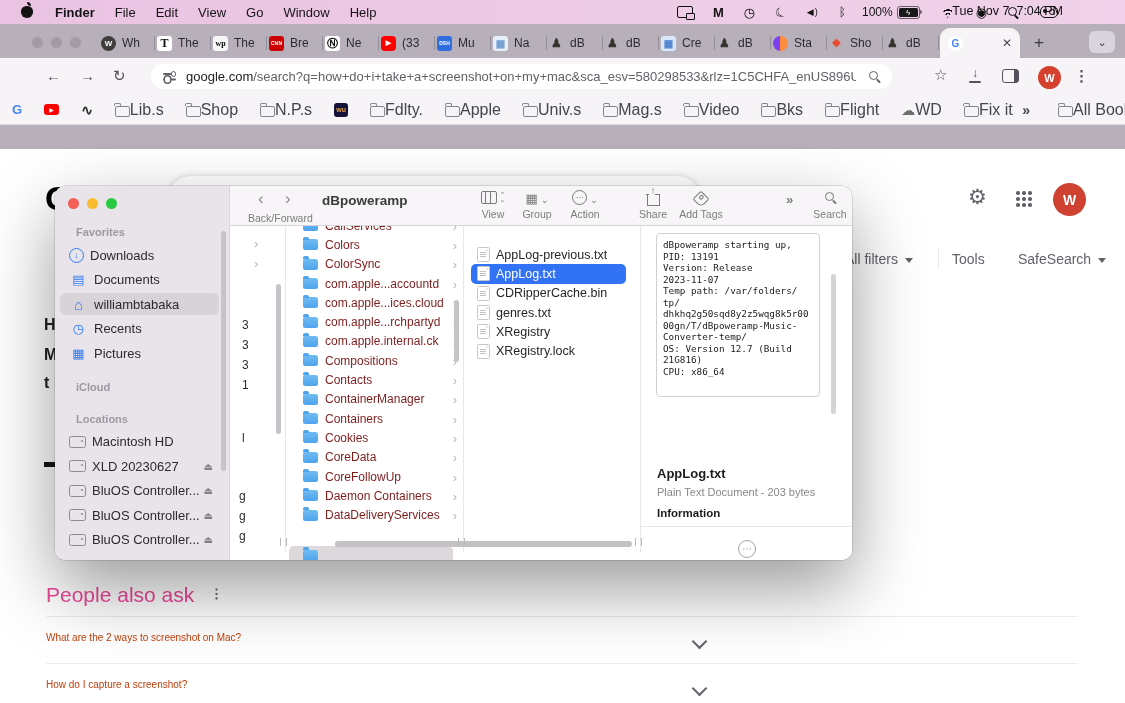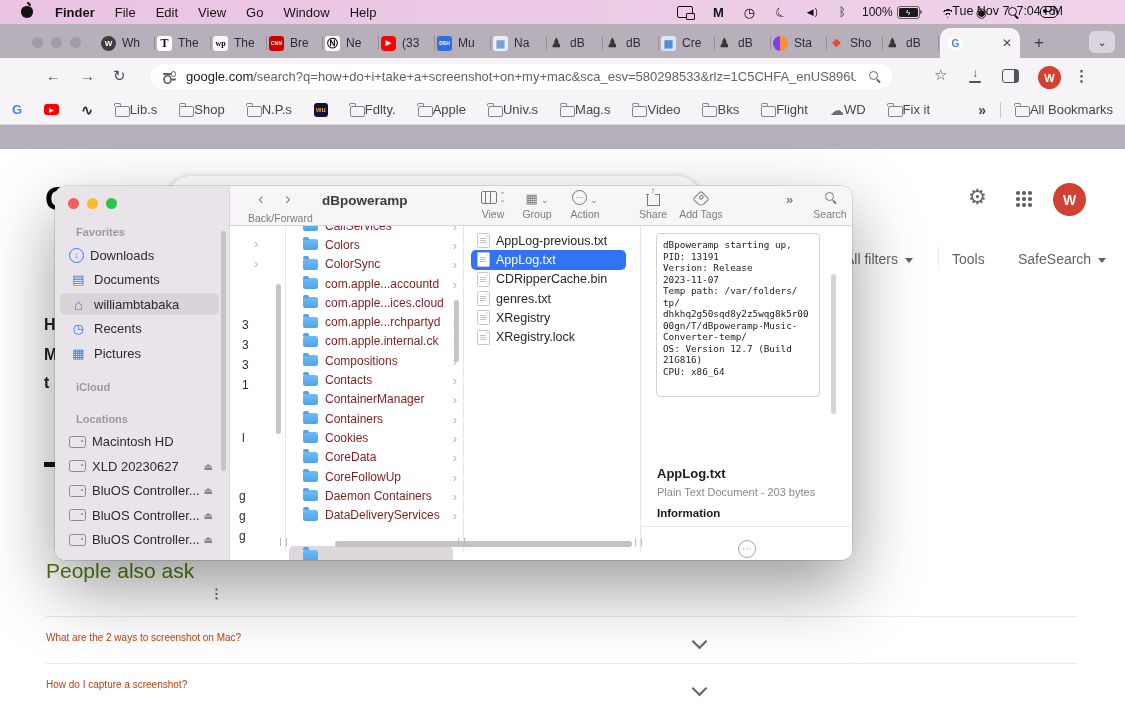"Lib.s" .bm { font-size: 13px -> 16px }
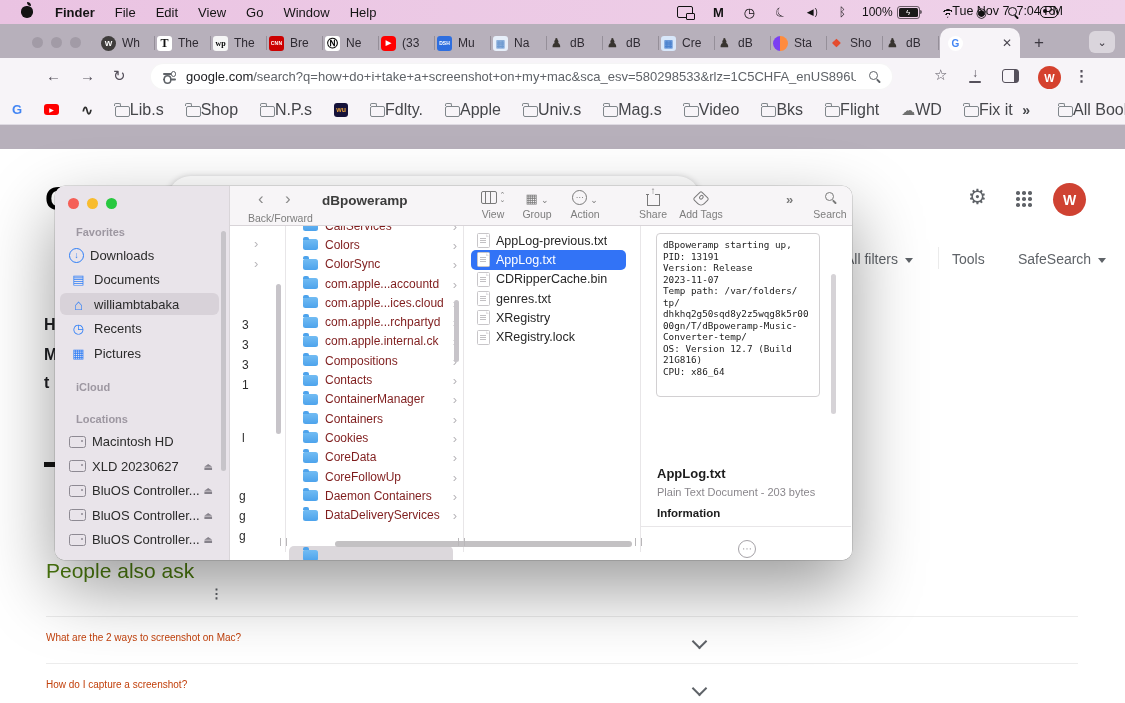"AppLog-previous.txt" #col3-rows { margin-top: 5px -> 19px }
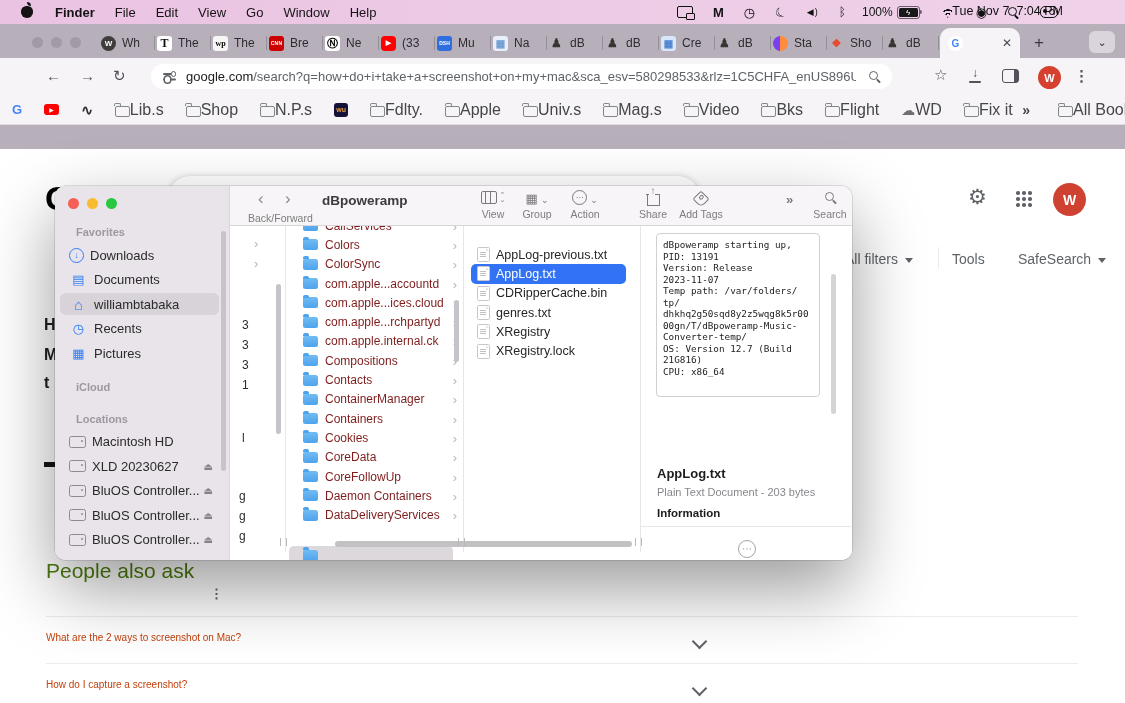"People also ask" #paa-head { color: #4d7c0f -> #ec4899; top: 410px -> 434px }
